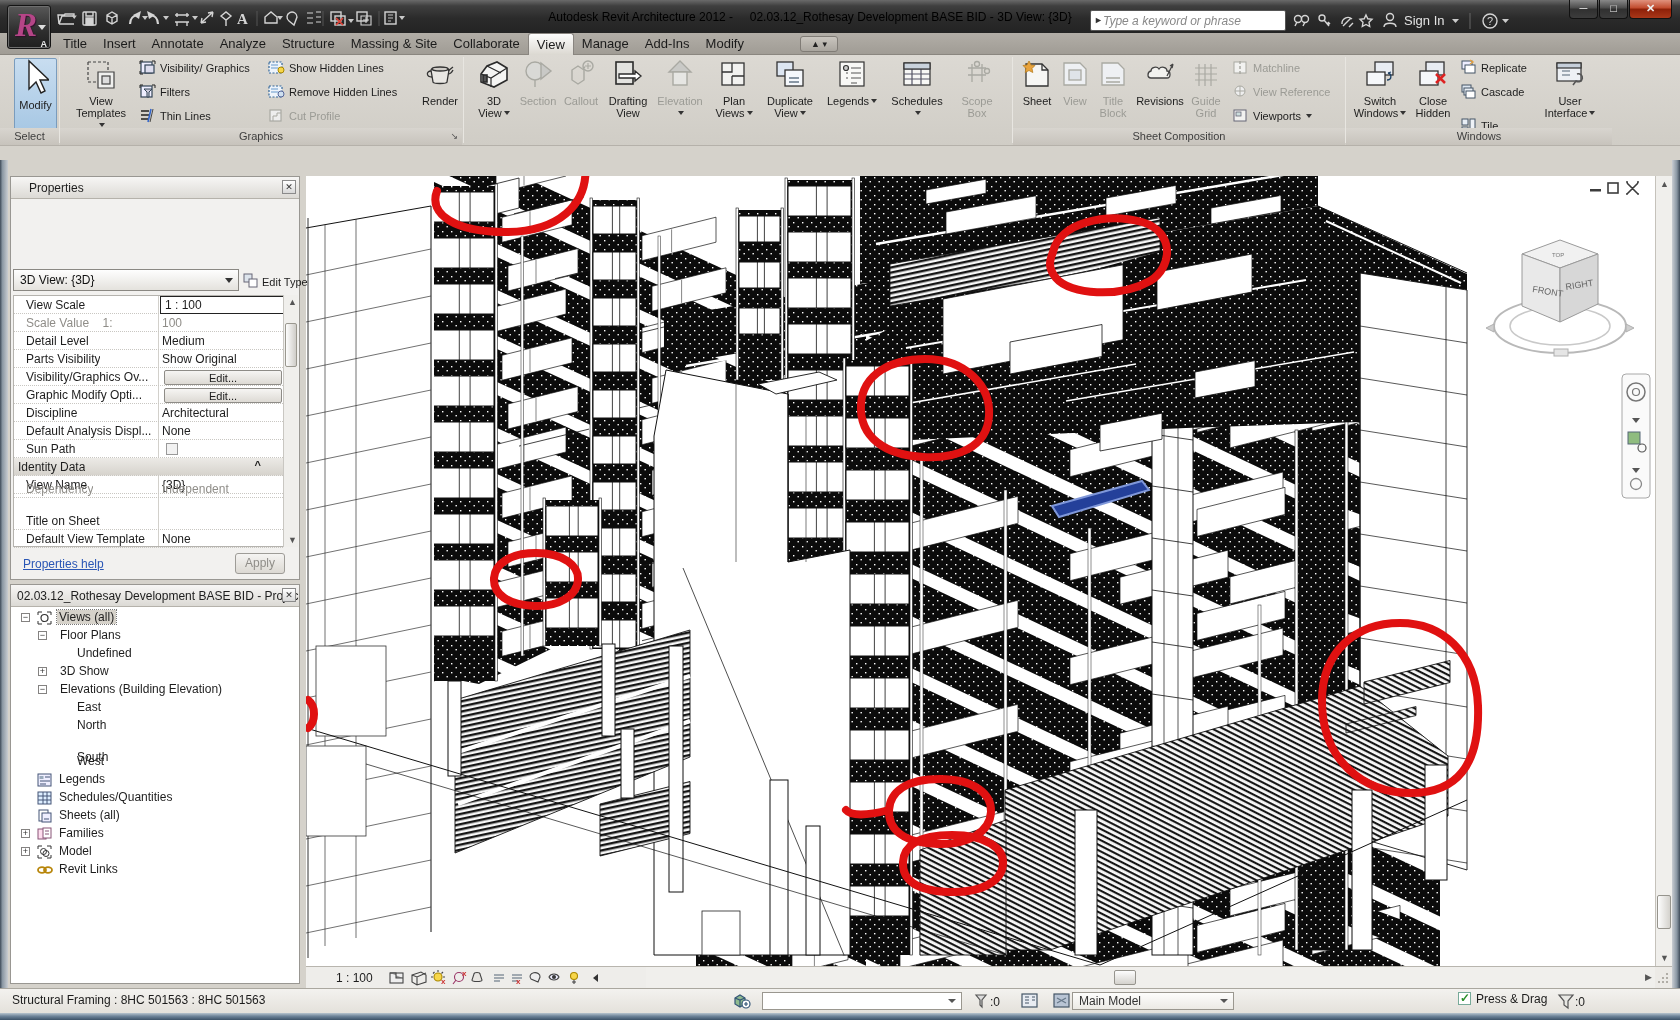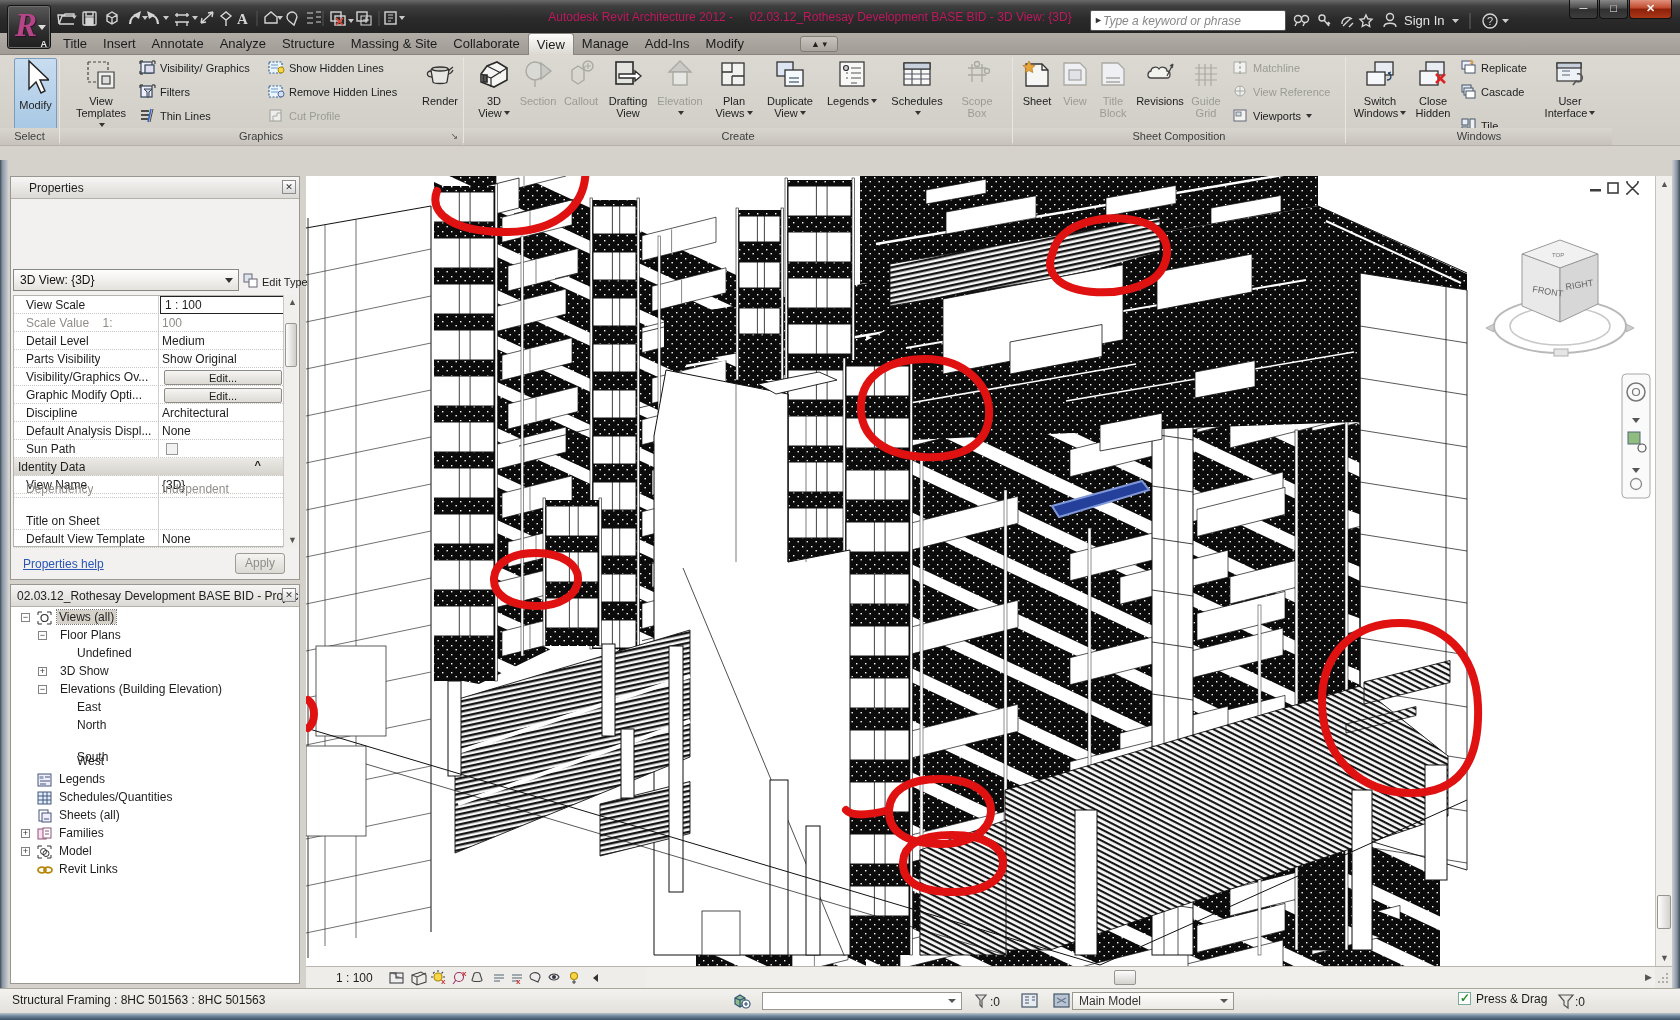"Autodesk Revit Architecture 2012 -" #title-text { color: #be185d -> #000000 }
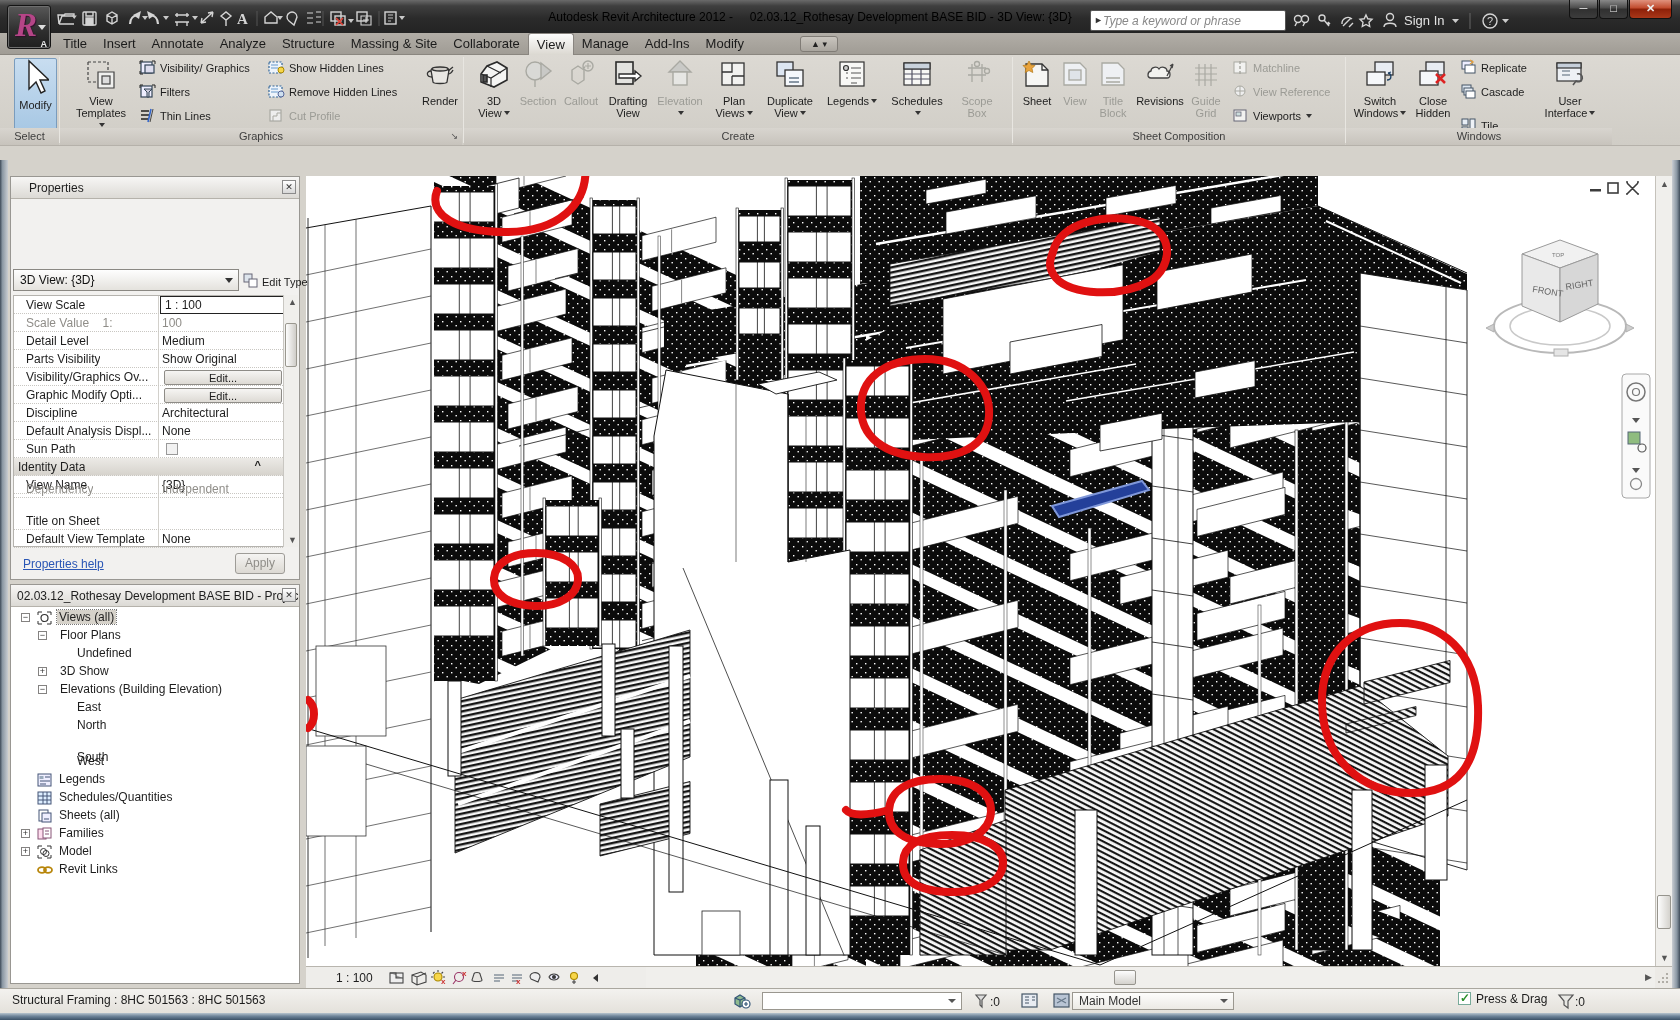"Create" div.plabel { html: <div>Create</div> -> none }
